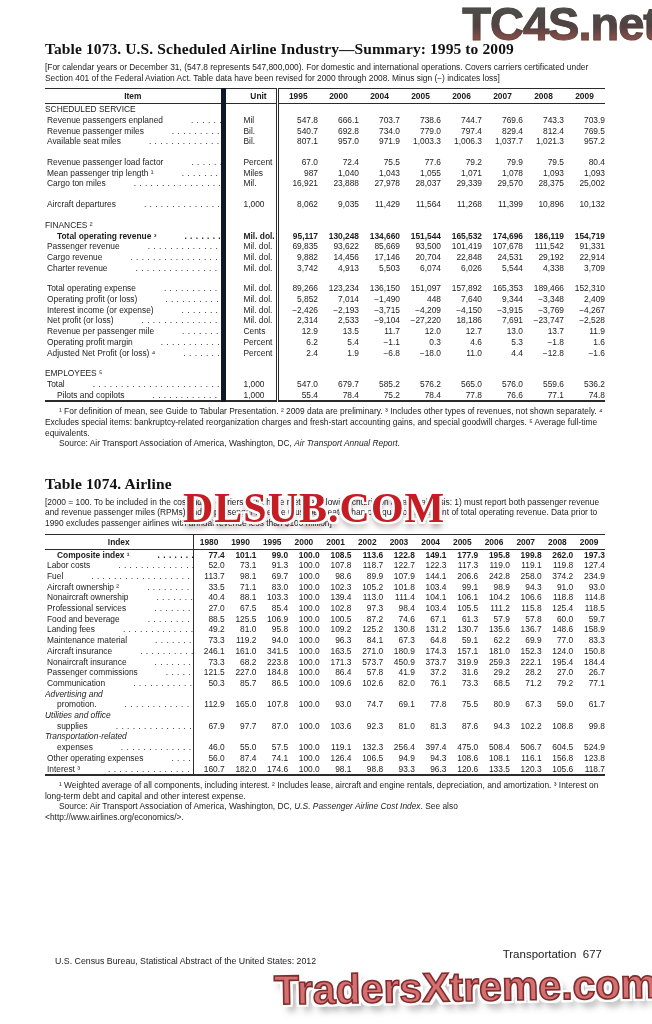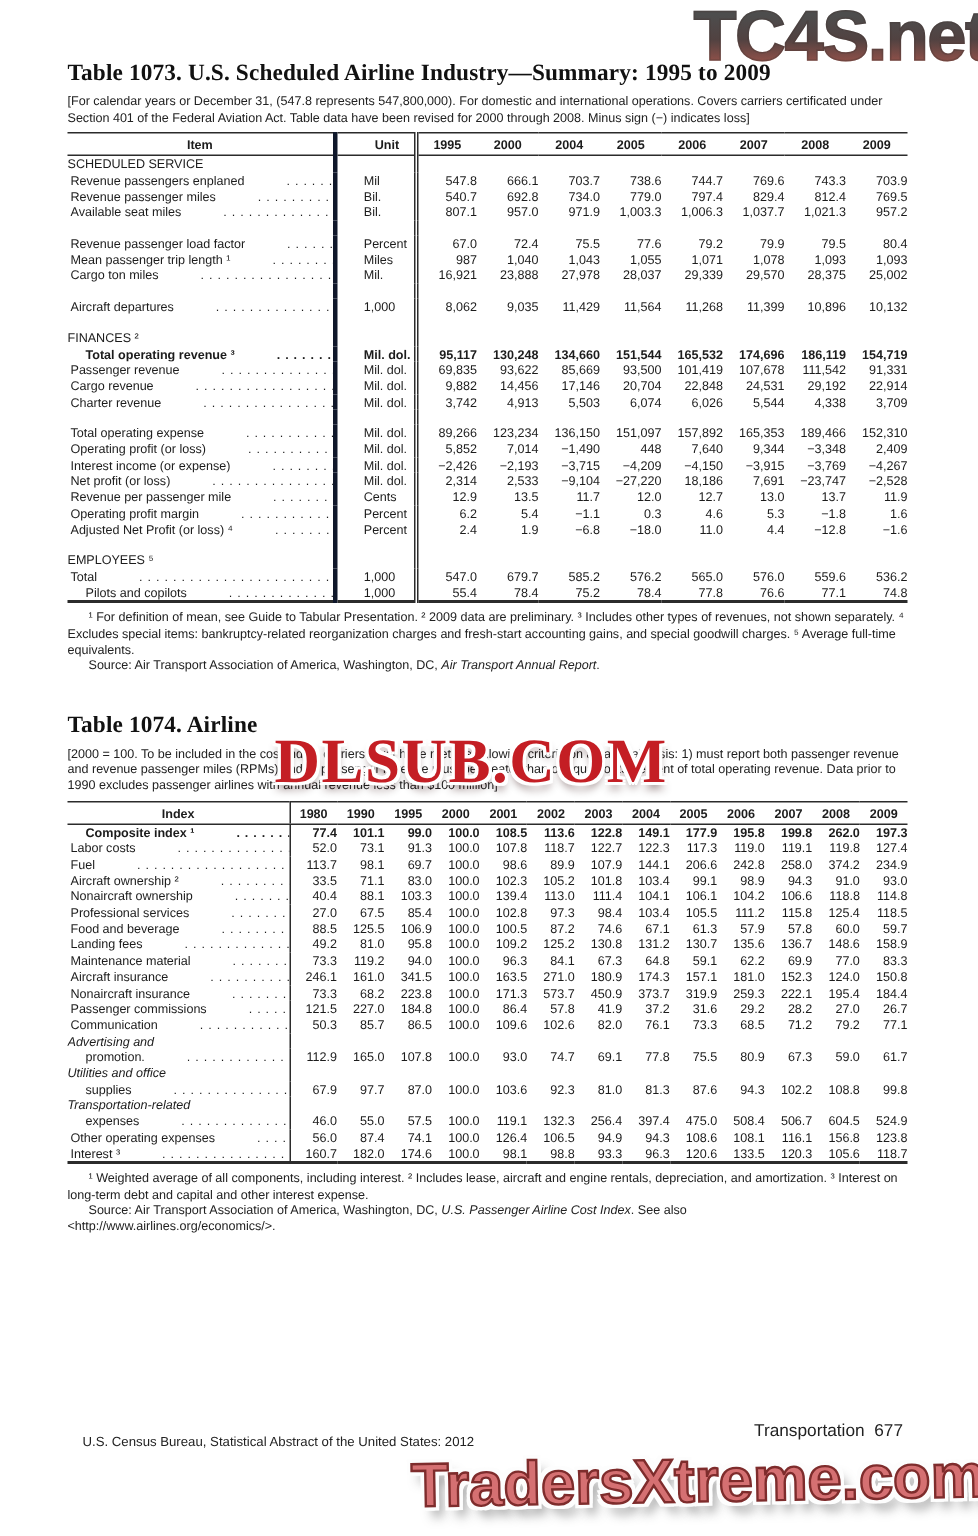"Unit" .t1073 td:nth-child(2),.t1073 th:nth-child(2) { border-left: 3px solid #0f172a -> 5px solid #0f172a }
